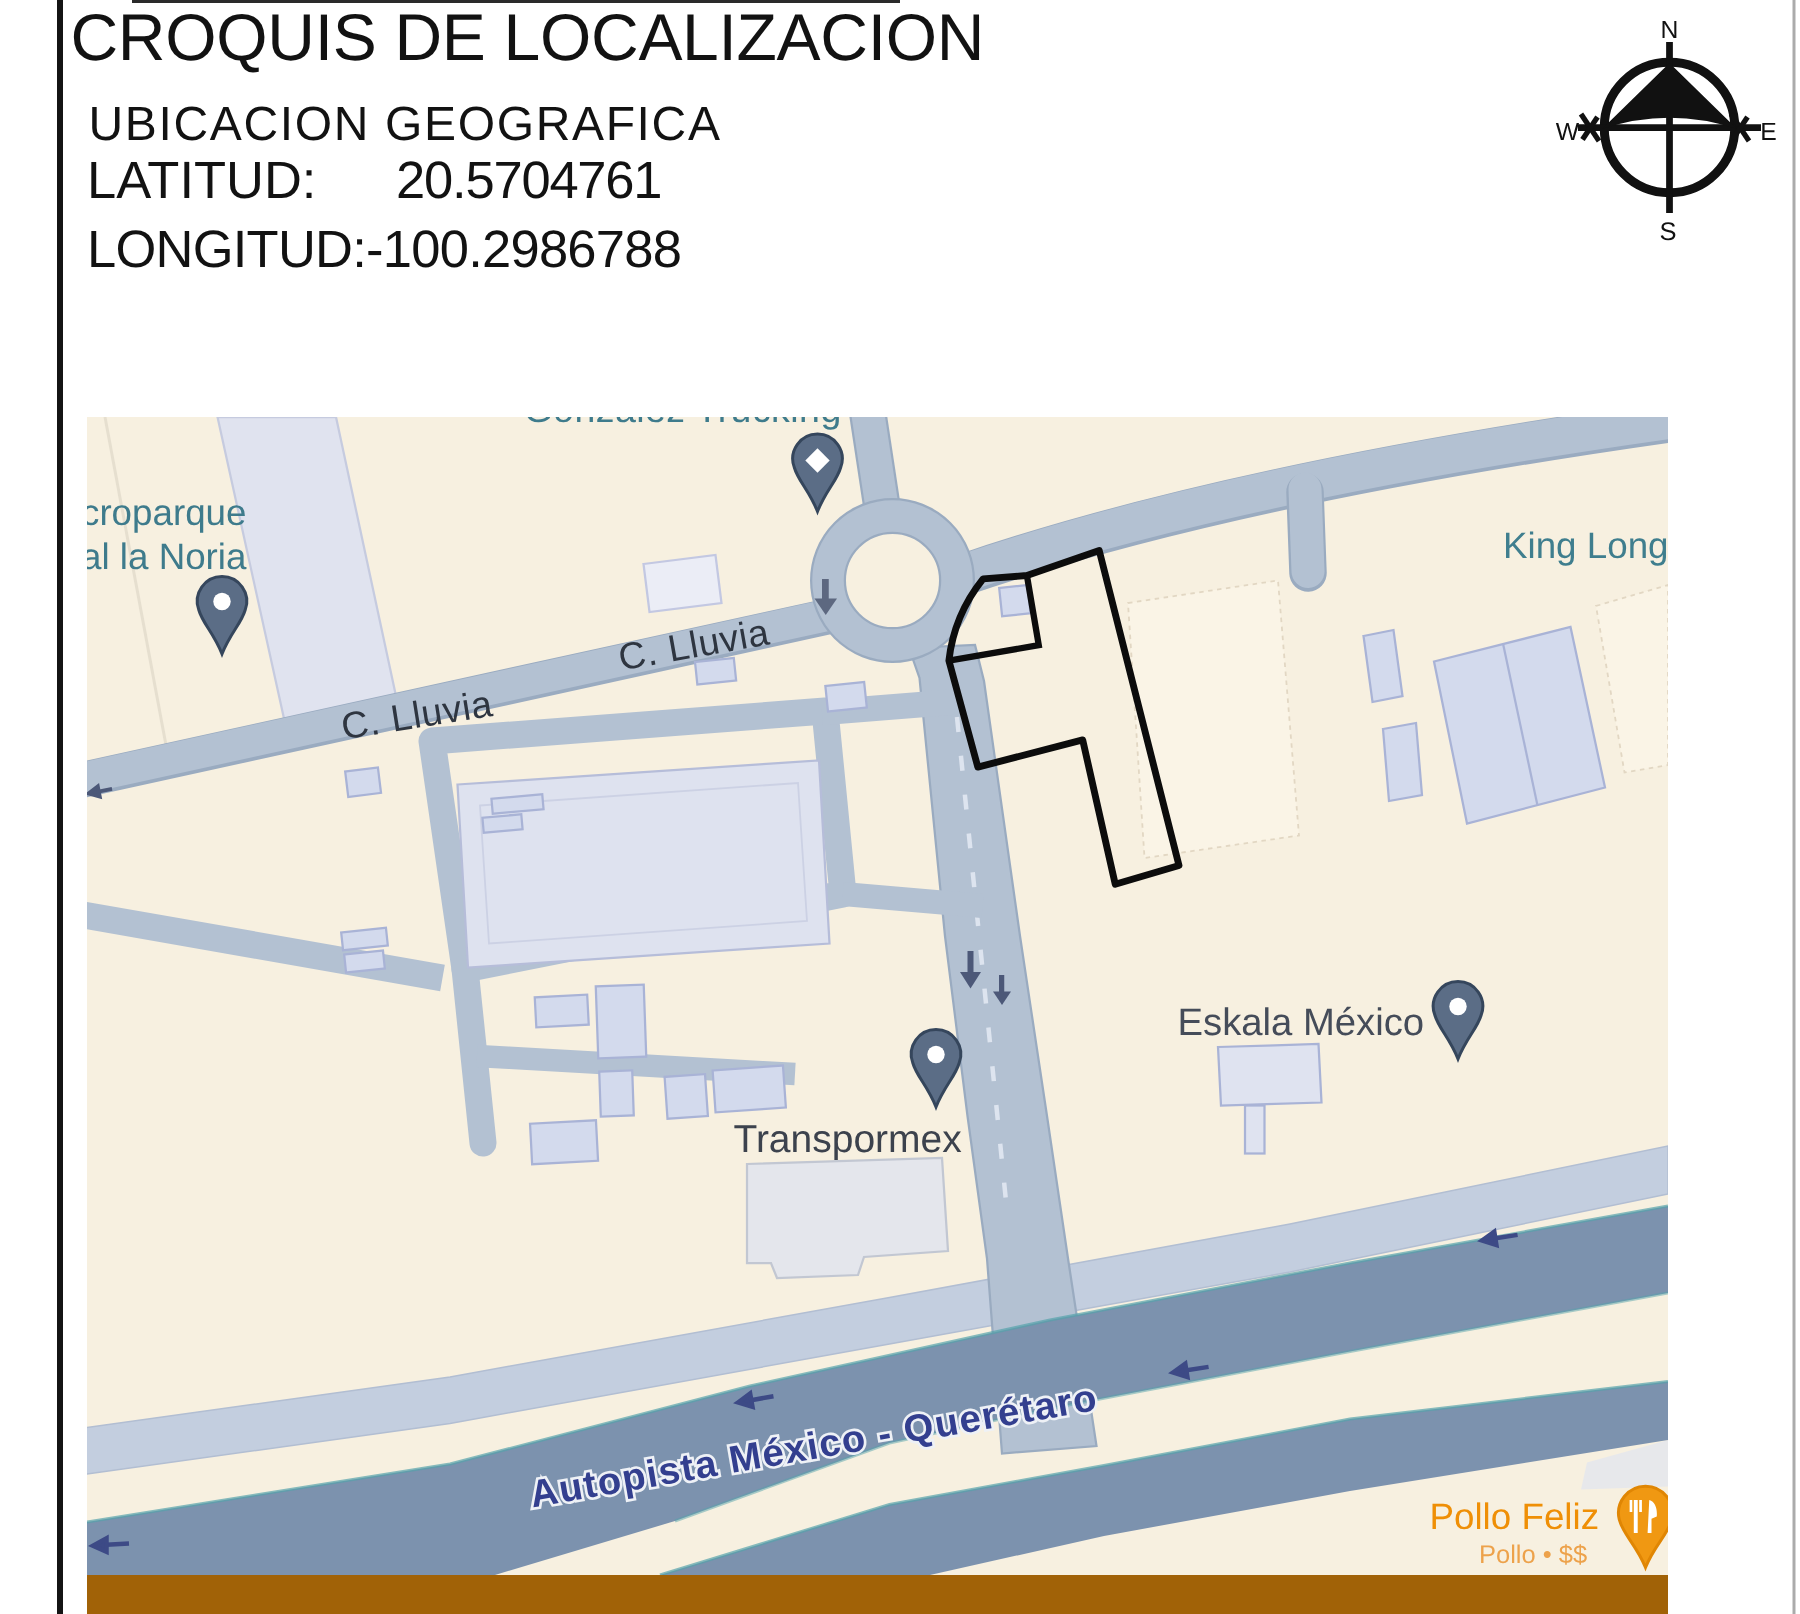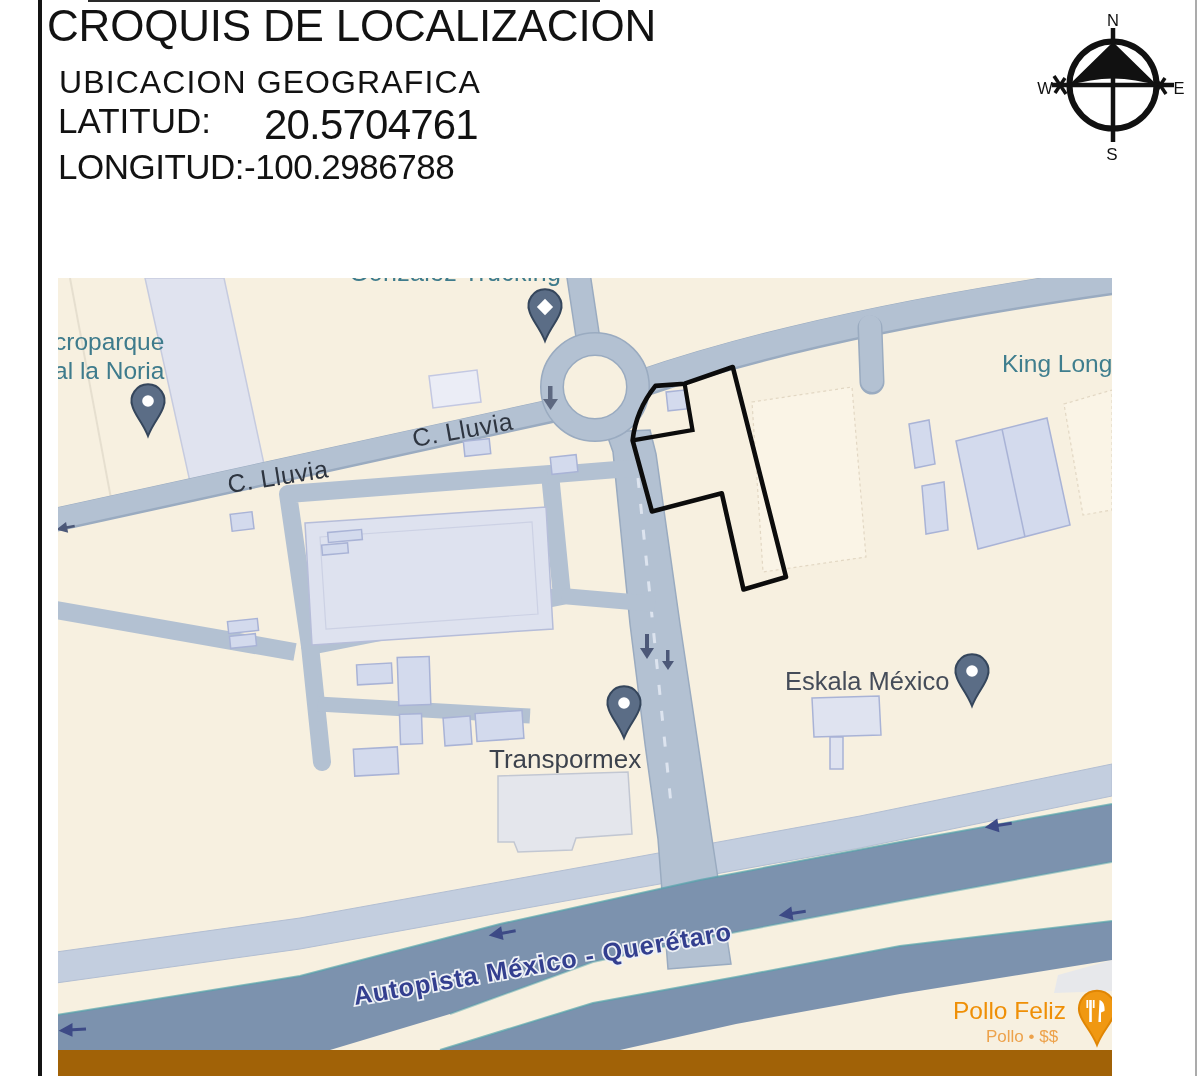"20.5704761" div.abs { font-size: 42px -> 35px }
